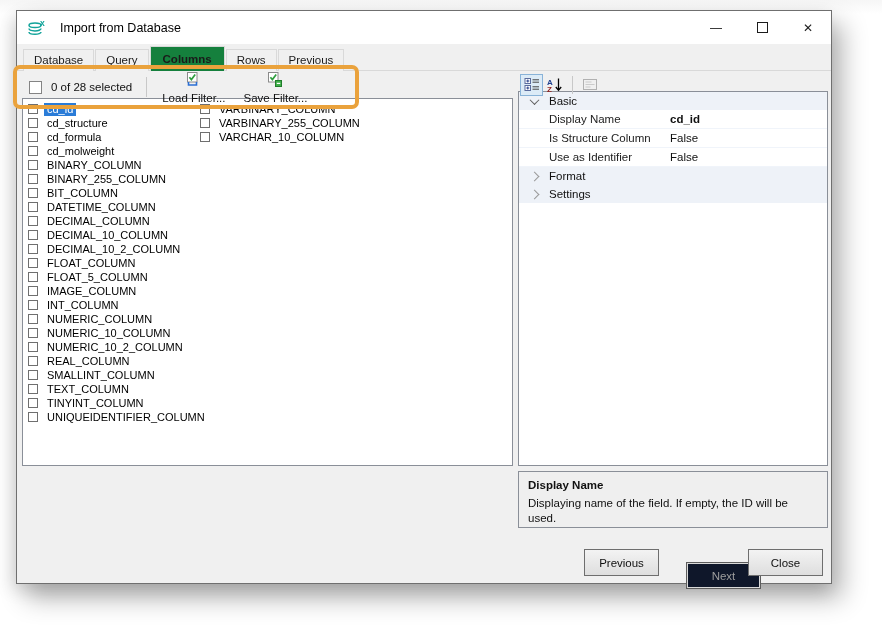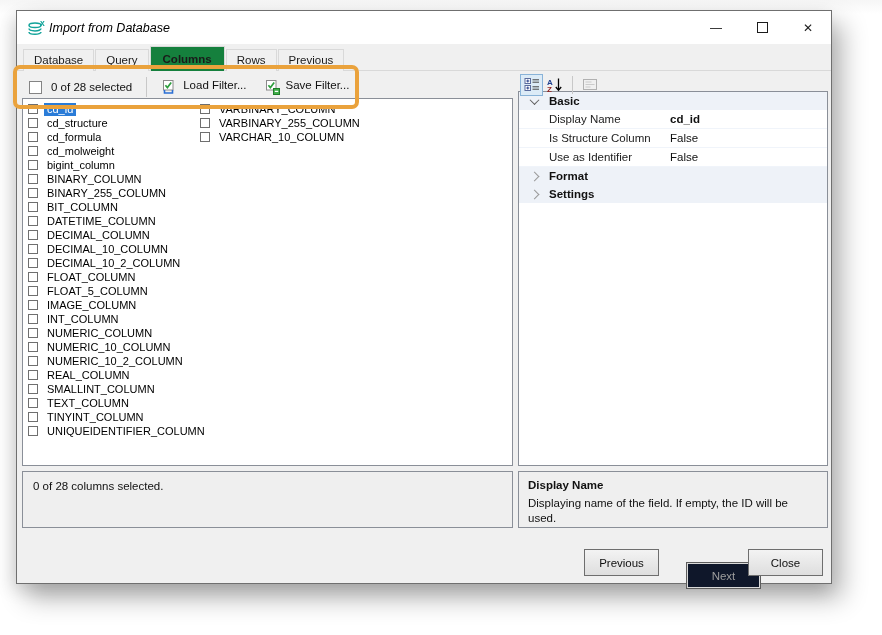"Import from Database" .title-text { font-style: italic -> none; margin-left: 2px -> 13px }
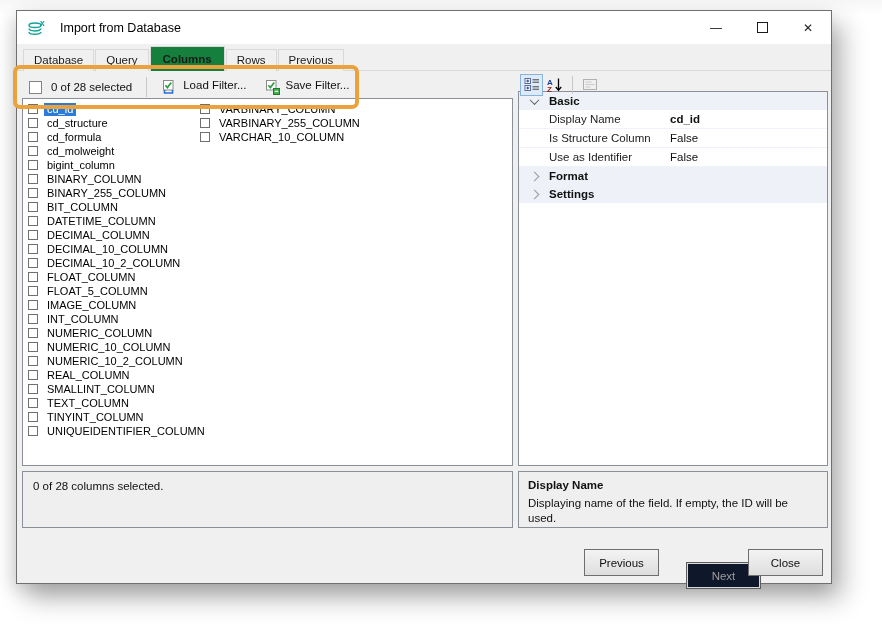"Load Filter..." .tb-btn { align-items: flex-start -> center; flex-direction: none -> column }
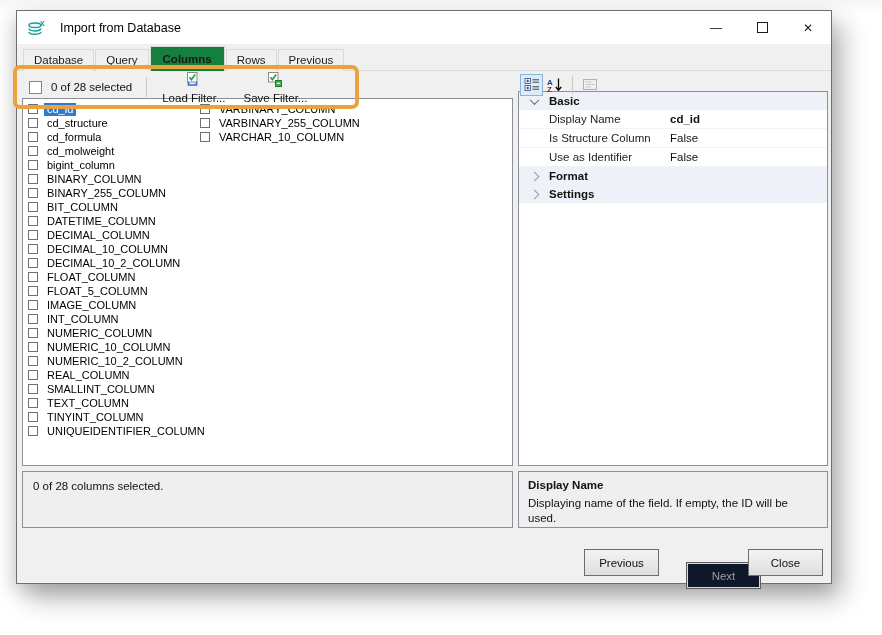"Basic" .pg-catname { font-weight: bold -> normal }
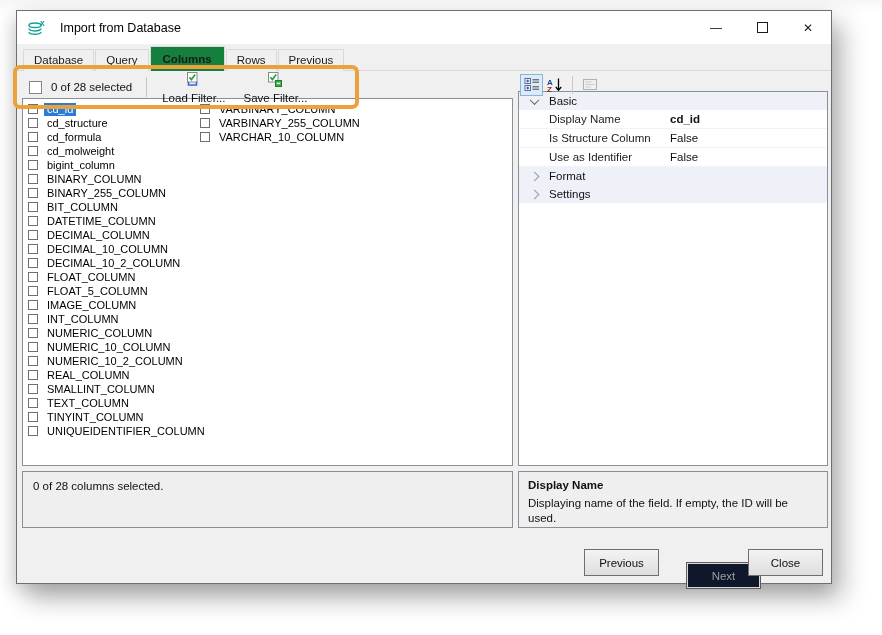"bigint_column" div.litem { html: <div> <span></span> <span>bigint_column</span> </div> -> none }
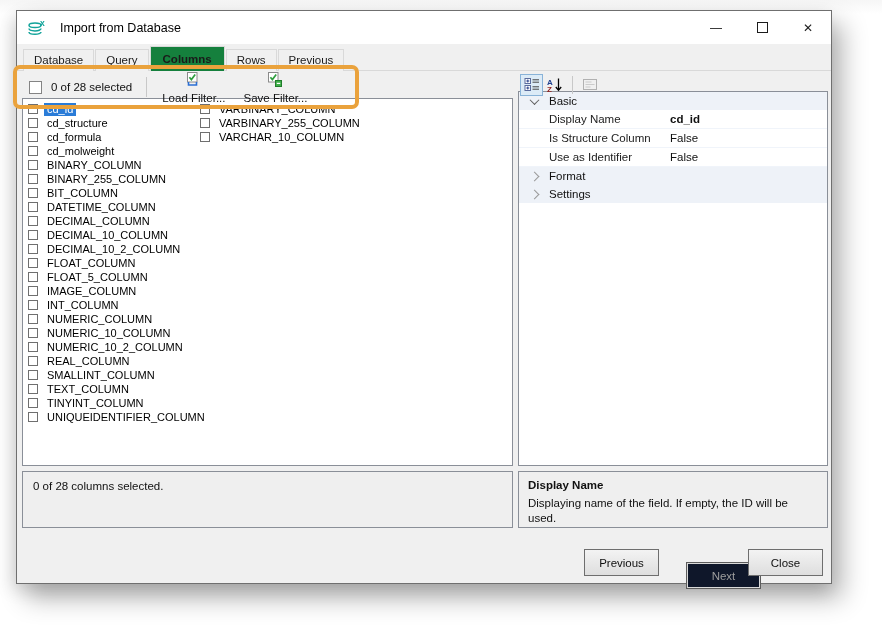"0 of 28 columns selected." div.status-panel { html: <div> <span>0 of 28 columns selected.</span> </div> -> none }
